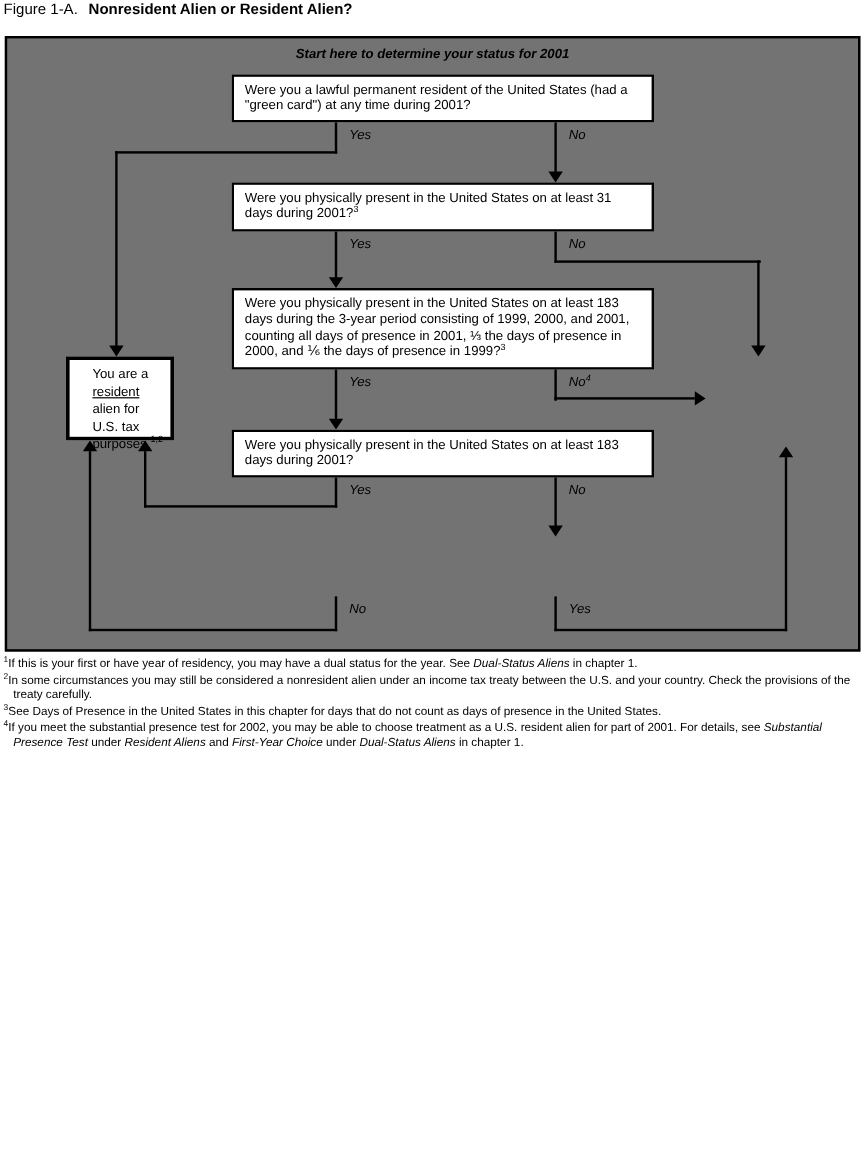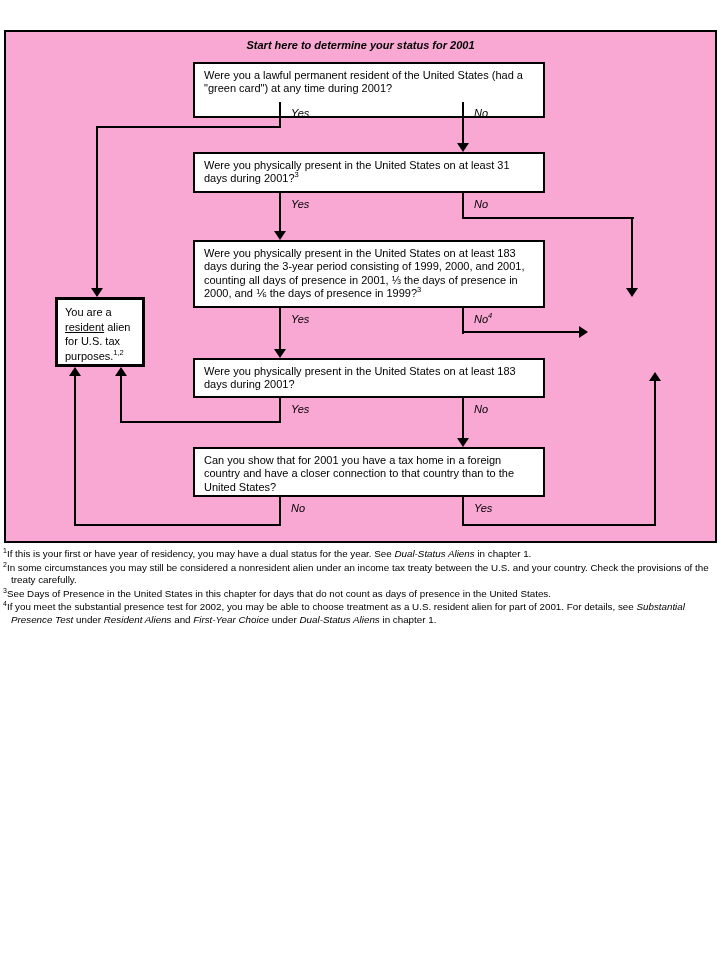"Figure 1-A. Nonresident Alien or" div.fig-title { html: none -> <div> <span>Figure 1-A.</span><span>Nonresident Alien or Resident Alien?</span> </div> }
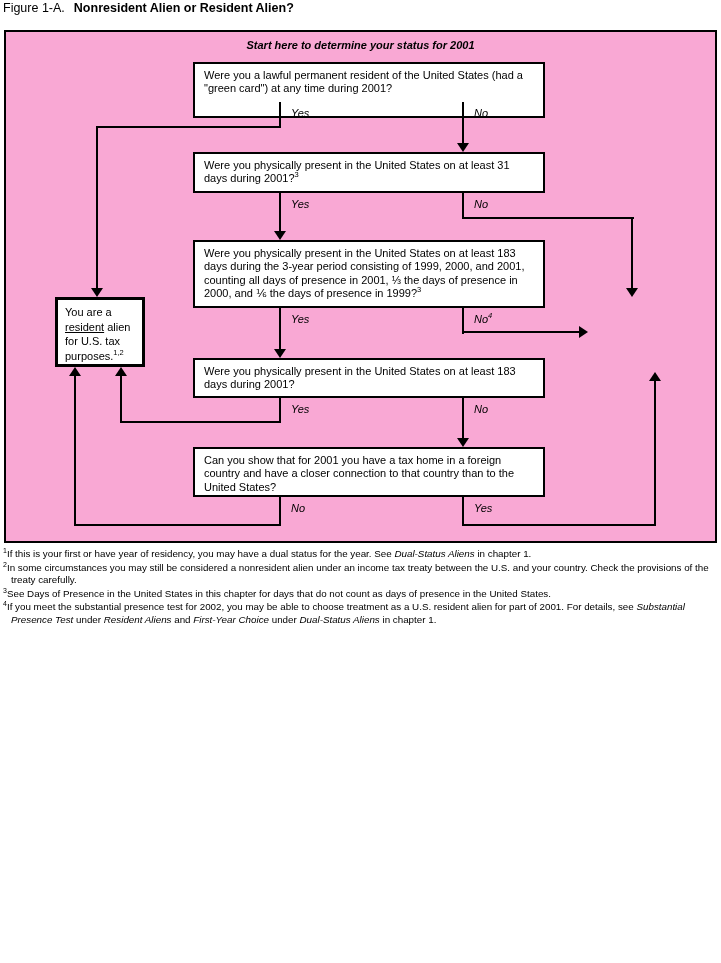"Start here to determine your" .chart { background: #f9a8d4 -> #737373 }
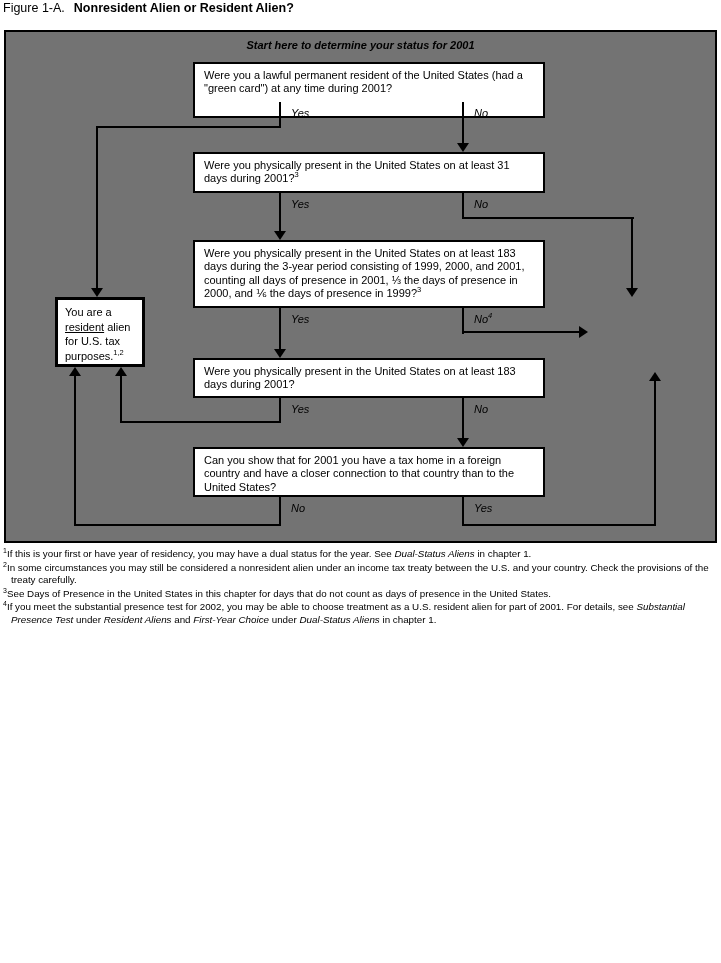"Were you a lawful permanent" .q1 { height: 56px -> 40px }
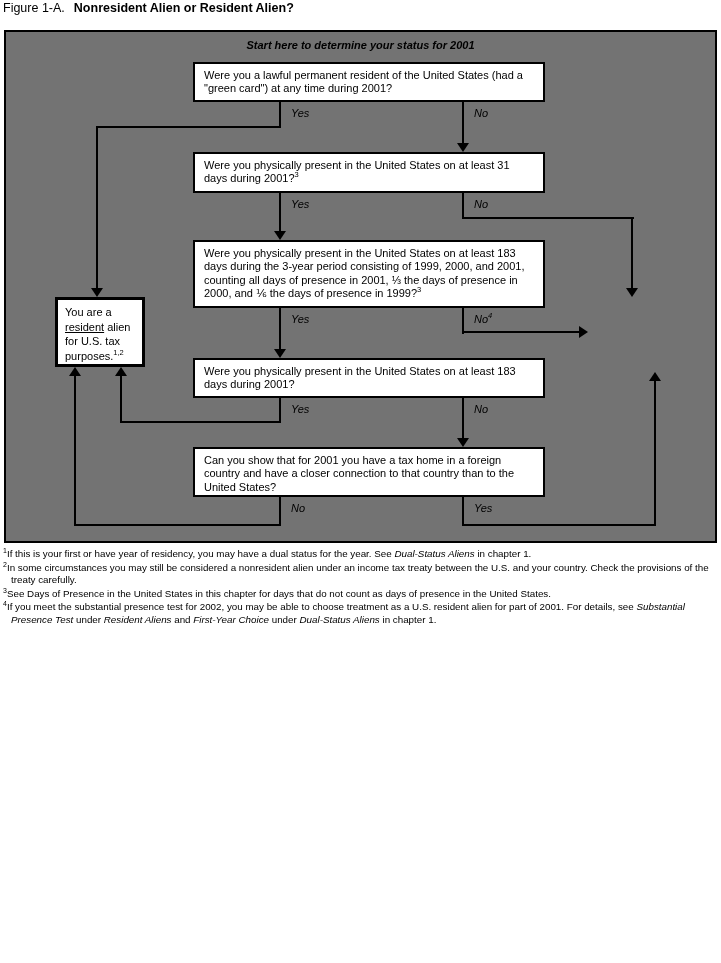"You are a resident alien" .obox { padding: 5px 4px 2px 7px -> 5px 4px 2px 19px }
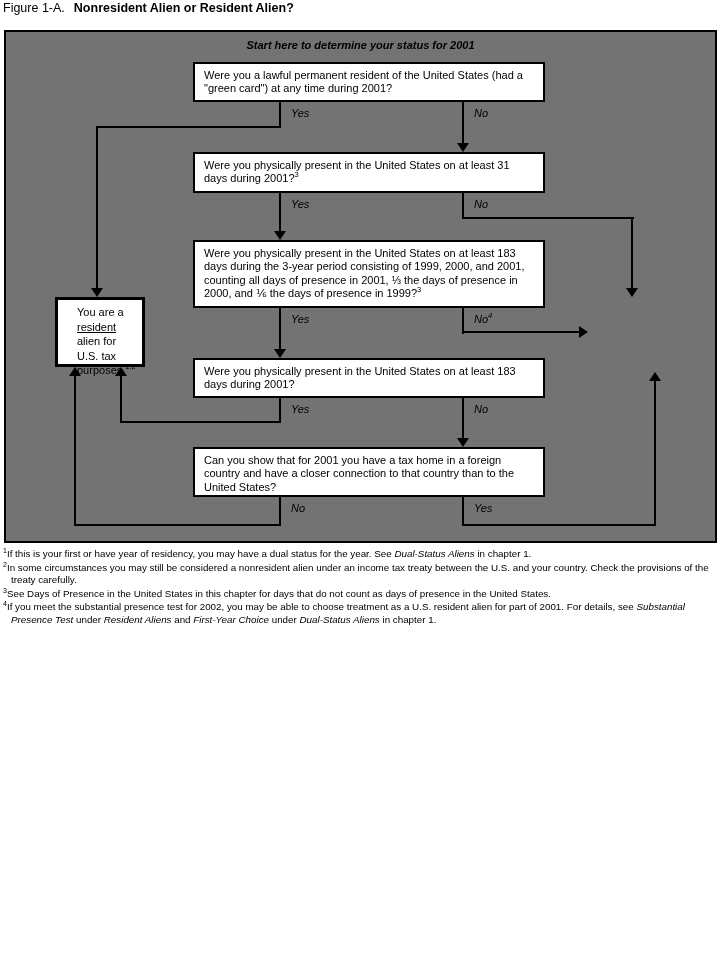"Can you show that for" div.qbox { html: <div><span><span>Can you show that for 2001 you have a tax home in a foreign country and have a closer connection to that country than to the United States?</span></span></div> -> none }
